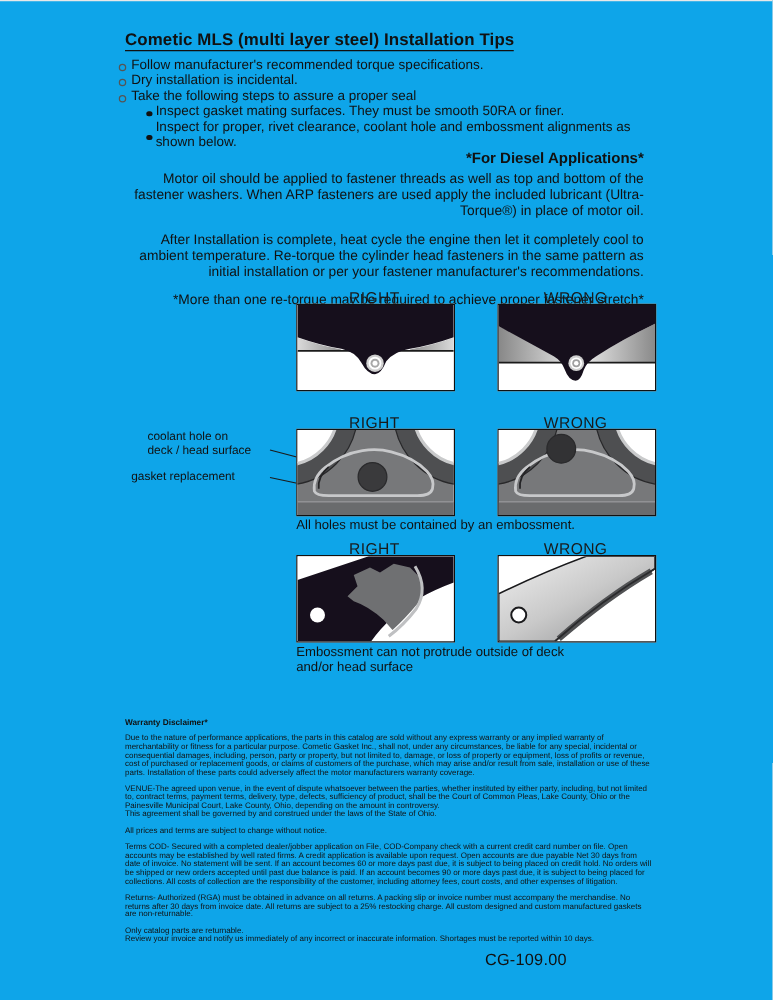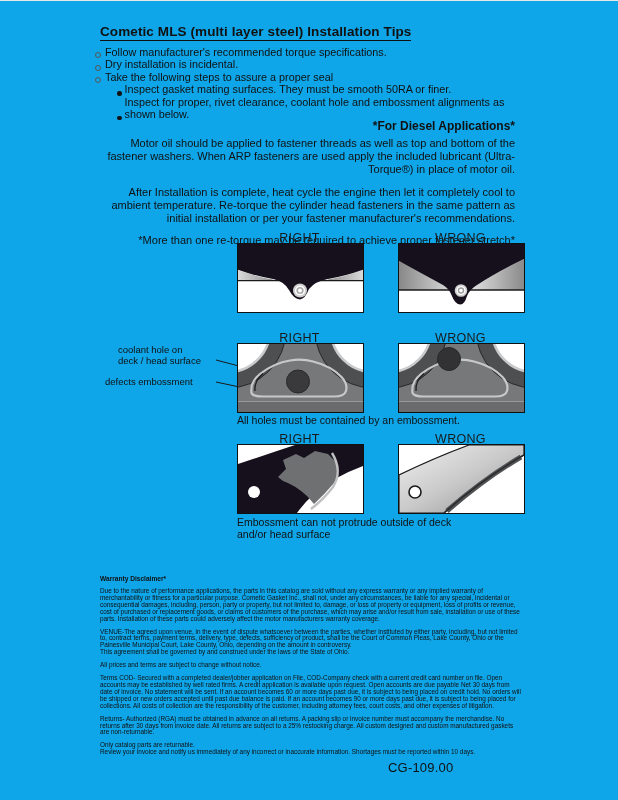"Follow manufacturer's recommended torque" .bullet,.subbullet { align-items: flex-end -> center }
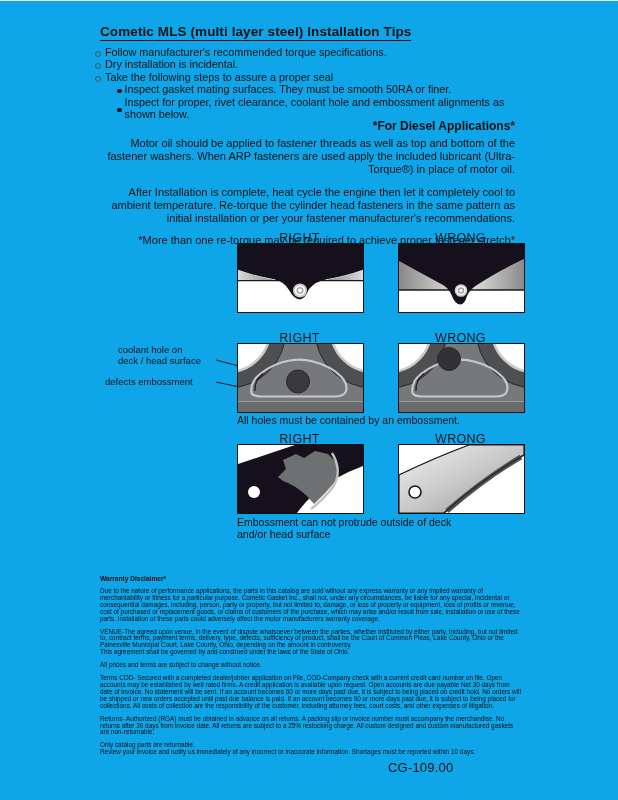"defects embossment" div.ann { text: defects embossment -> gasket replacement }
